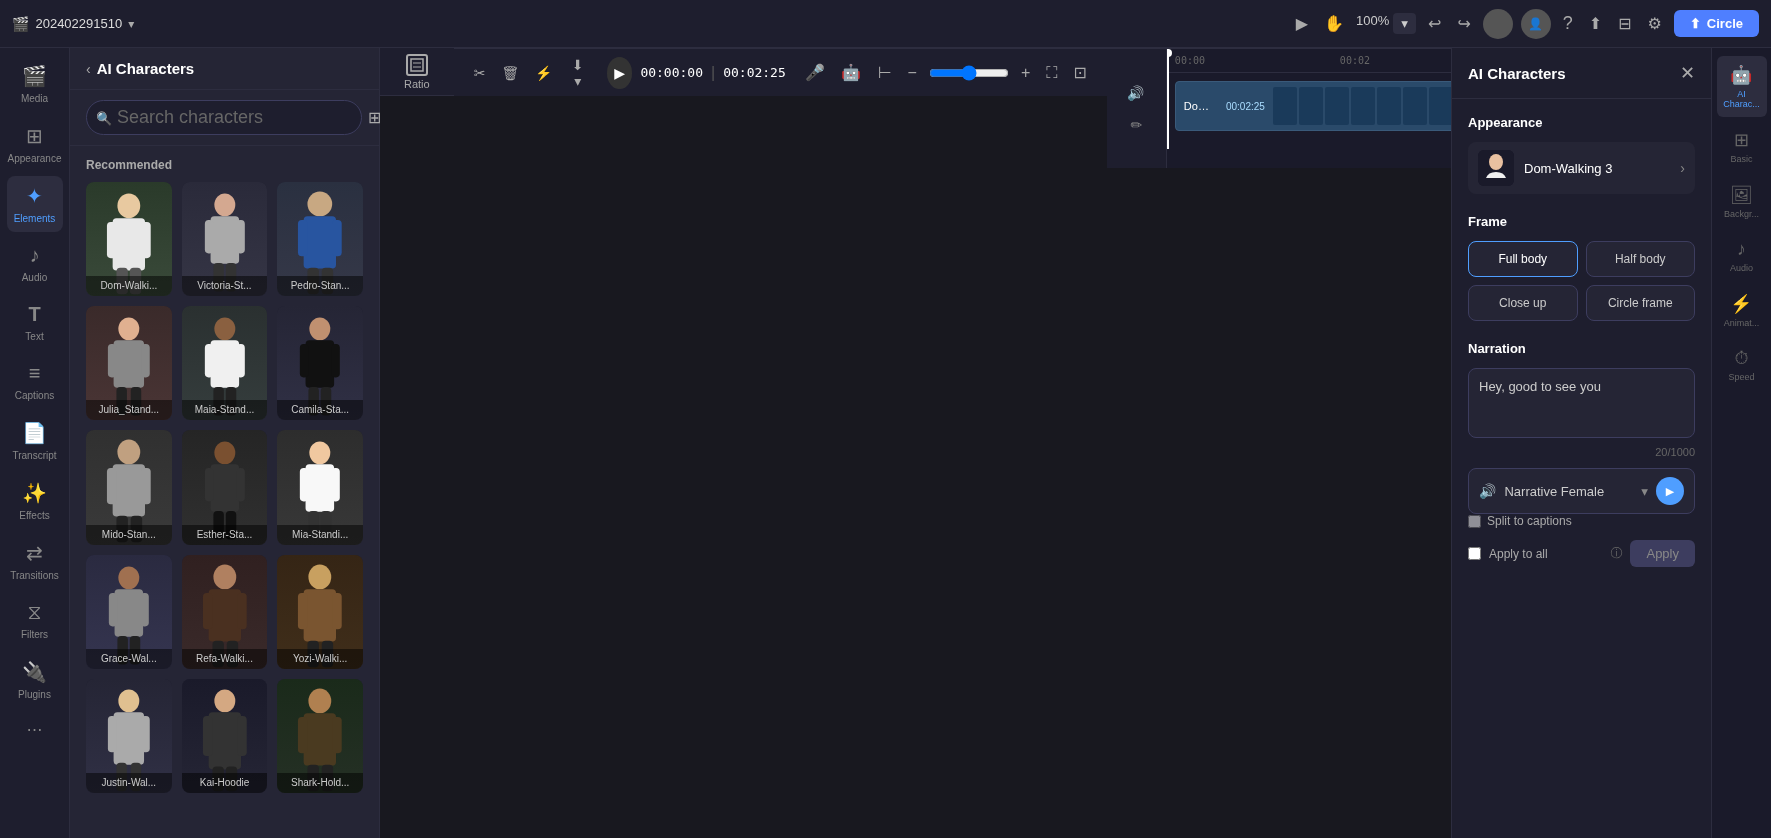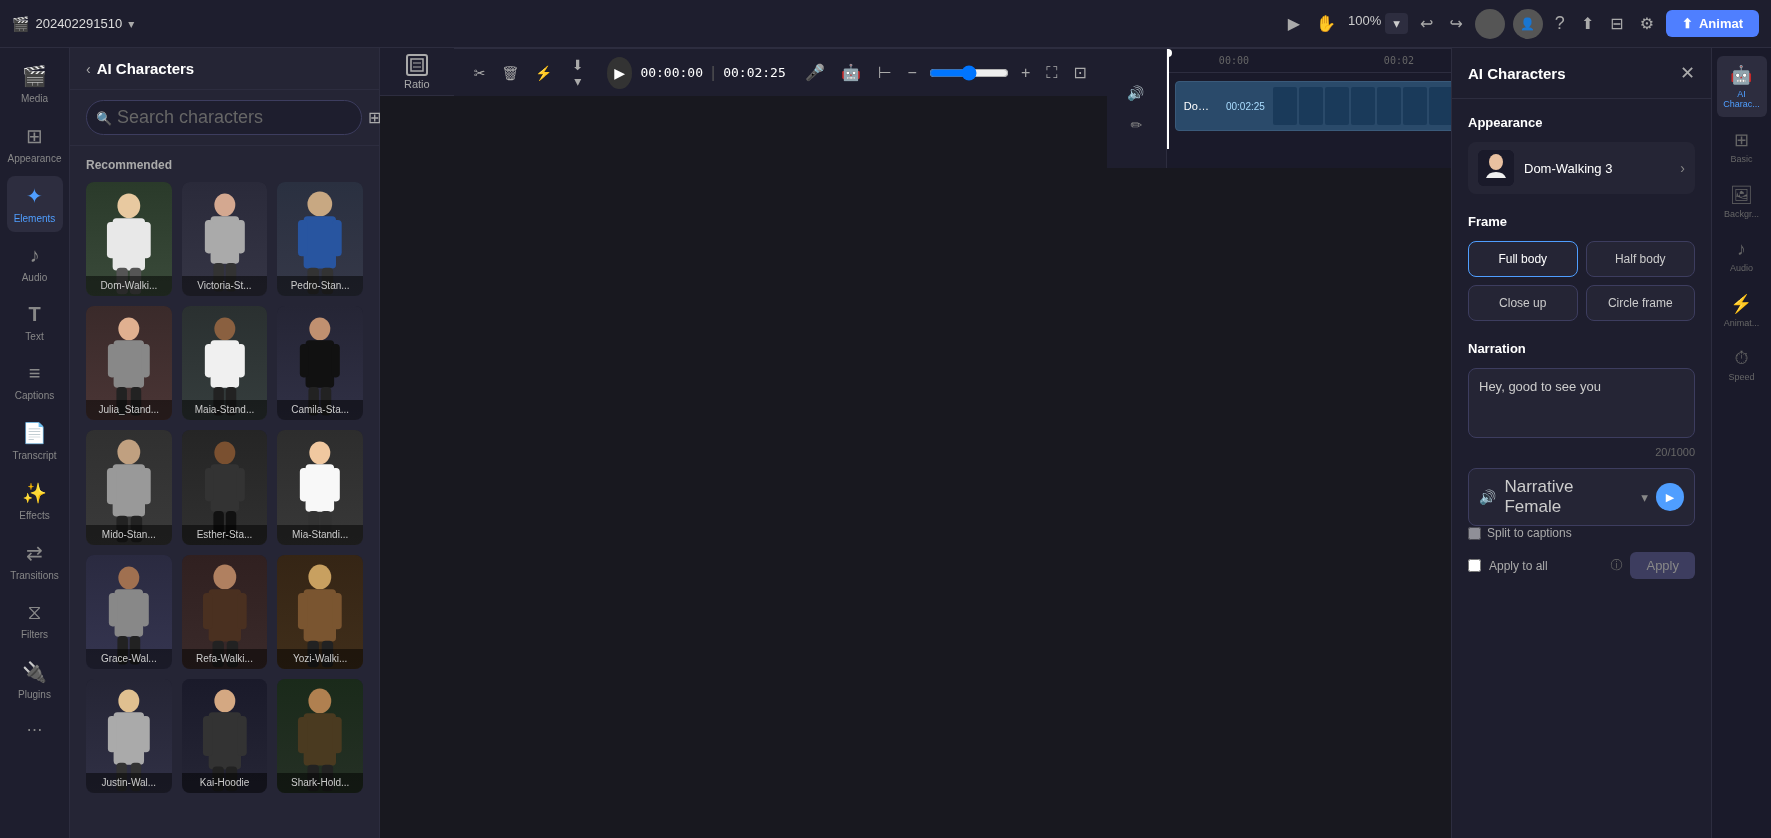"Animat" span { text: Animat -> Circle }
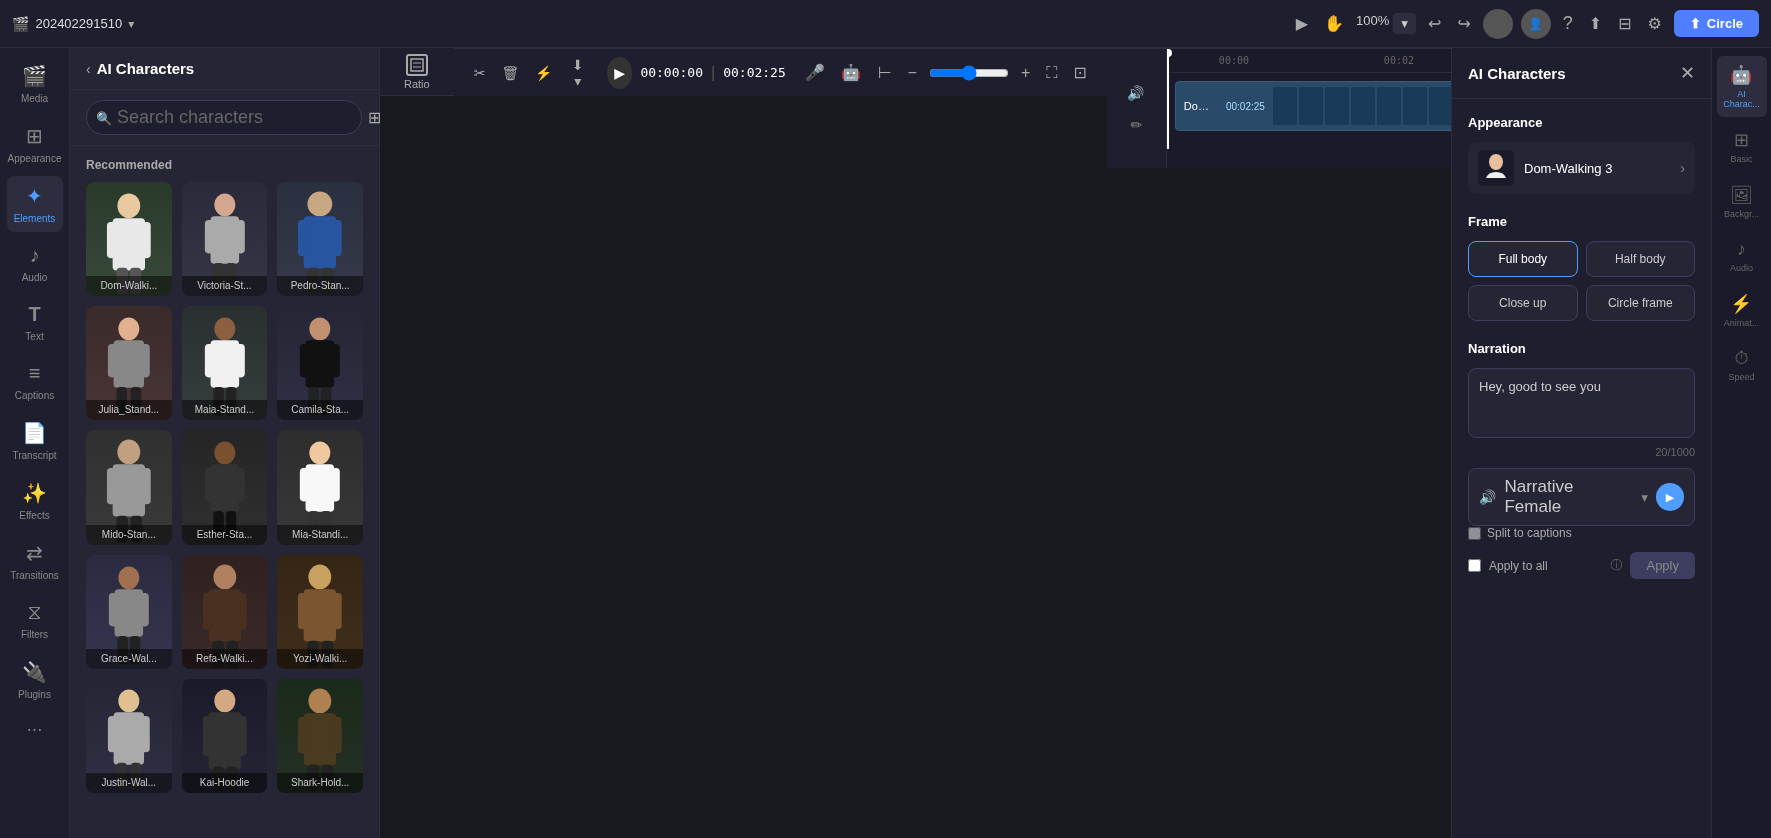"00:00" .t-mark { margin-left: 44px -> none }
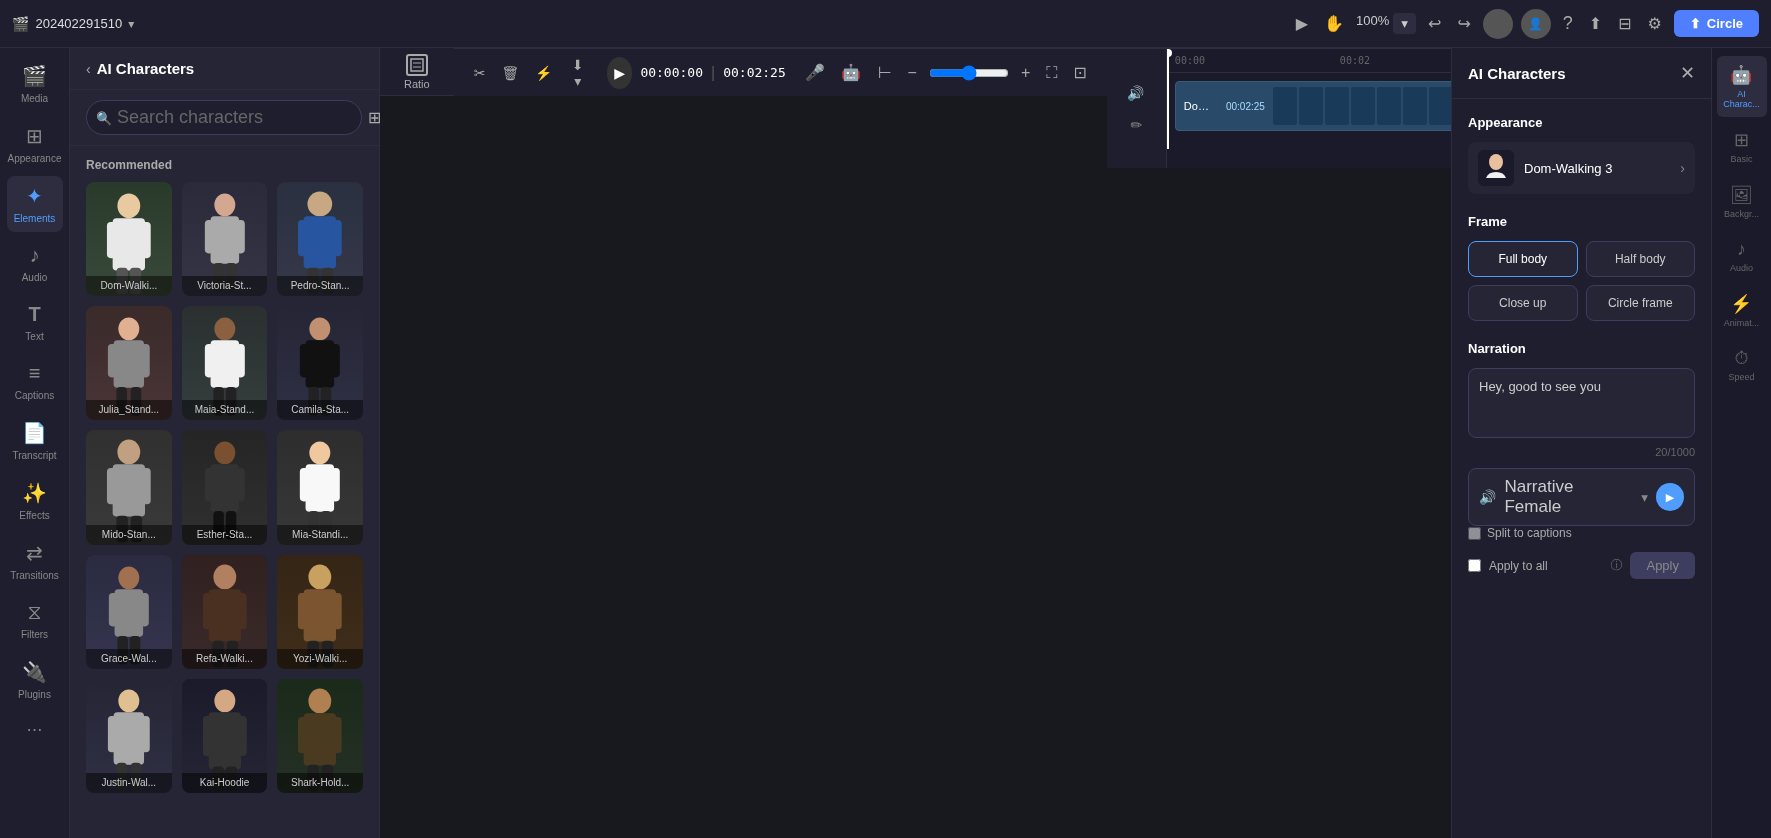"Narrative Female" .voice-name { font-size: 17px -> 13px }
